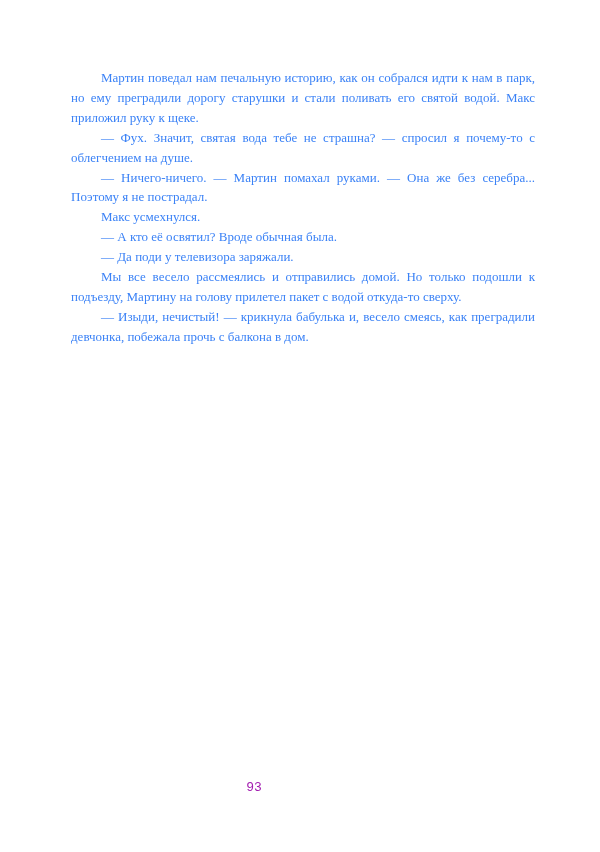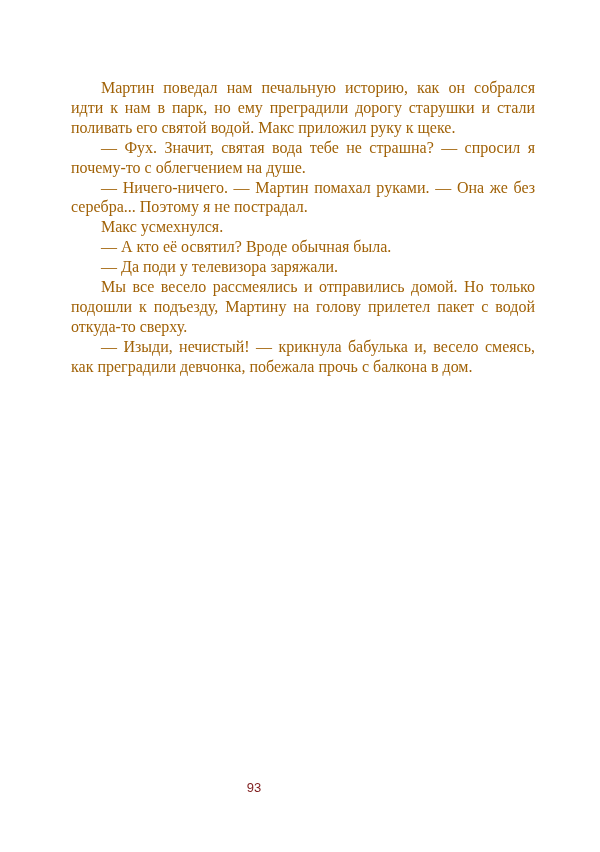"Мартин поведал нам печальную историю," .text-block { color: #a16207 -> #3b82f6; font-size: 16px -> 13px; top: 78px -> 68px }
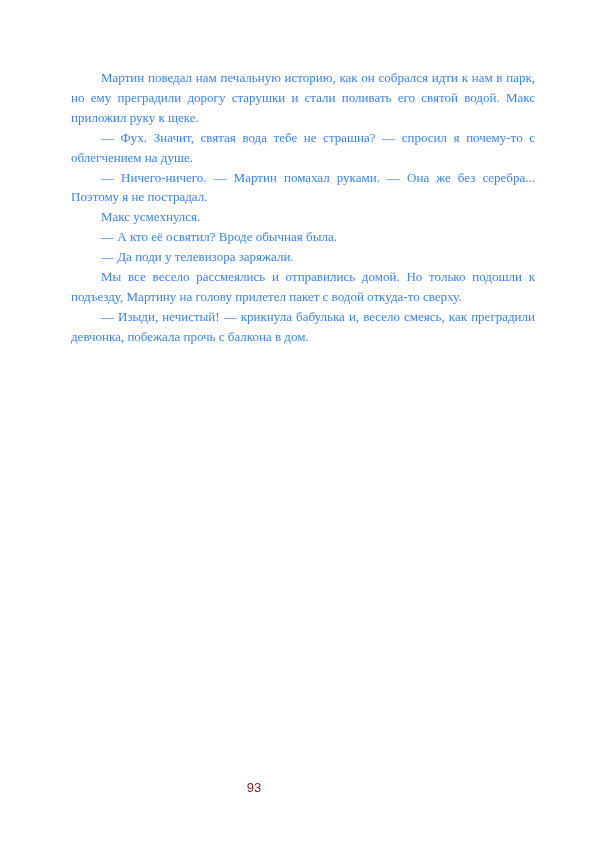"93" .page-number { color: #7f1d1d -> #a21caf; font-family: Liberation Sans, sans-serif -> Liberation Mono, monospace }
